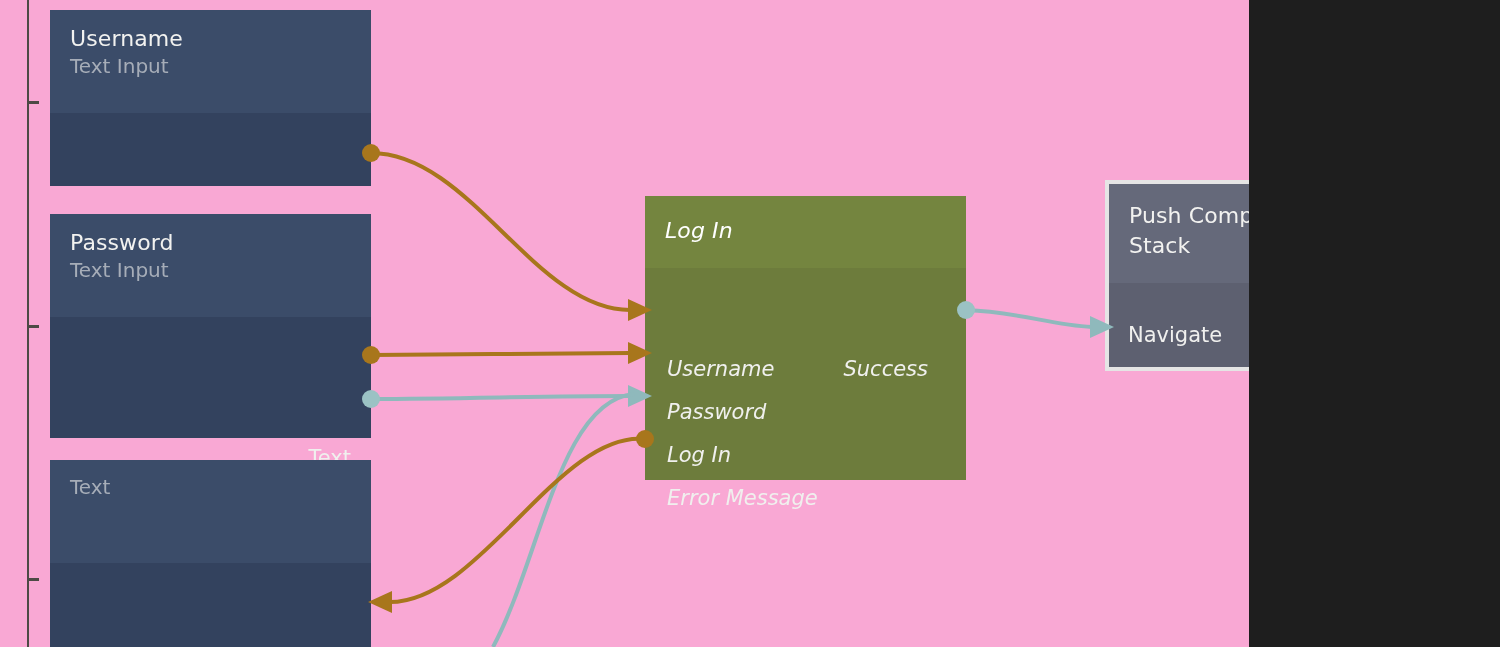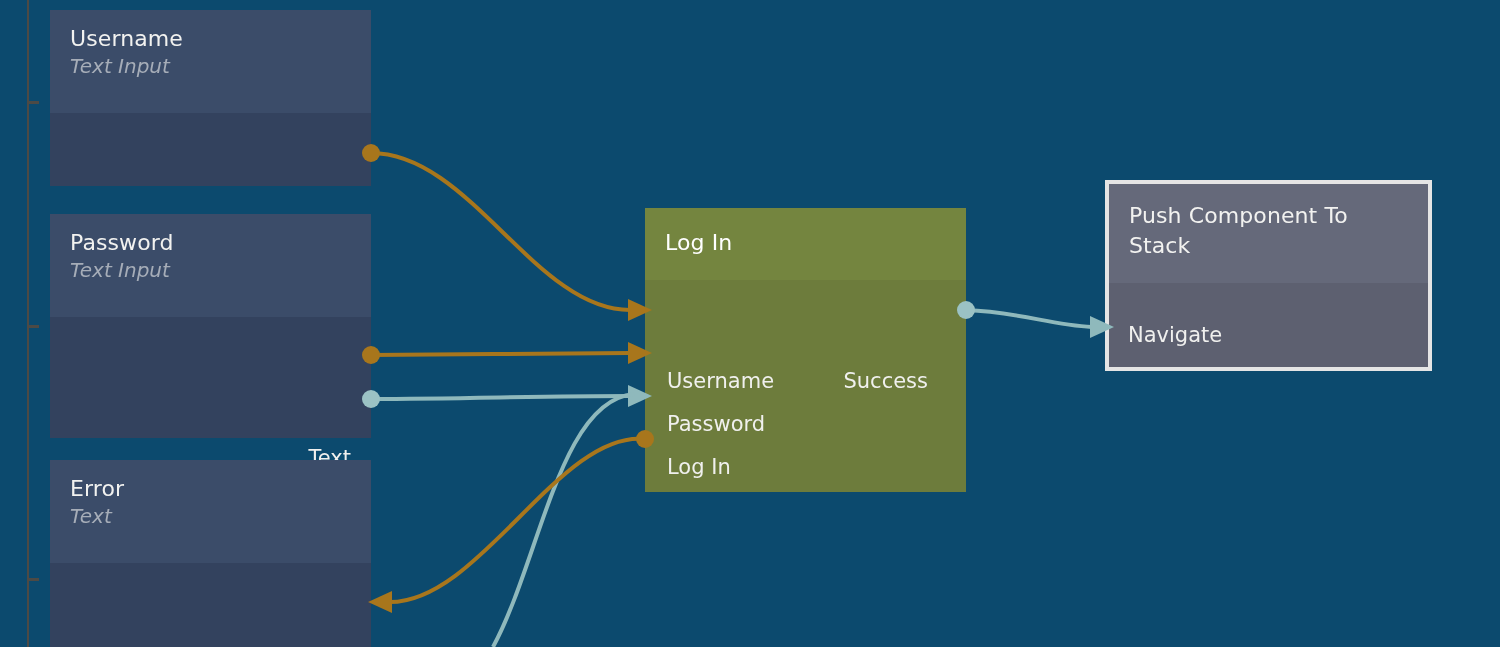"Username" #canvas { background: #0c4a6e -> #f9a8d4; width: 1500px -> 1249px }
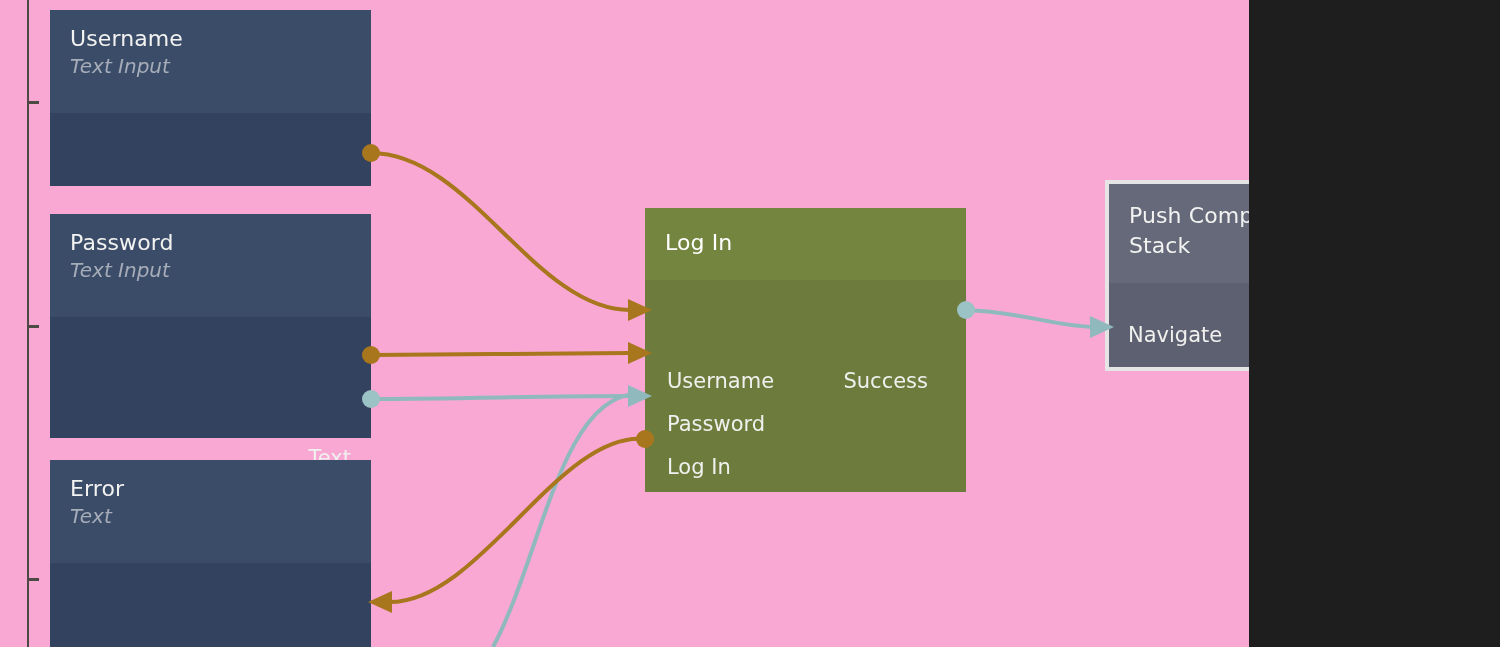"Text Input" .node-subtitle { font-style: italic -> none }
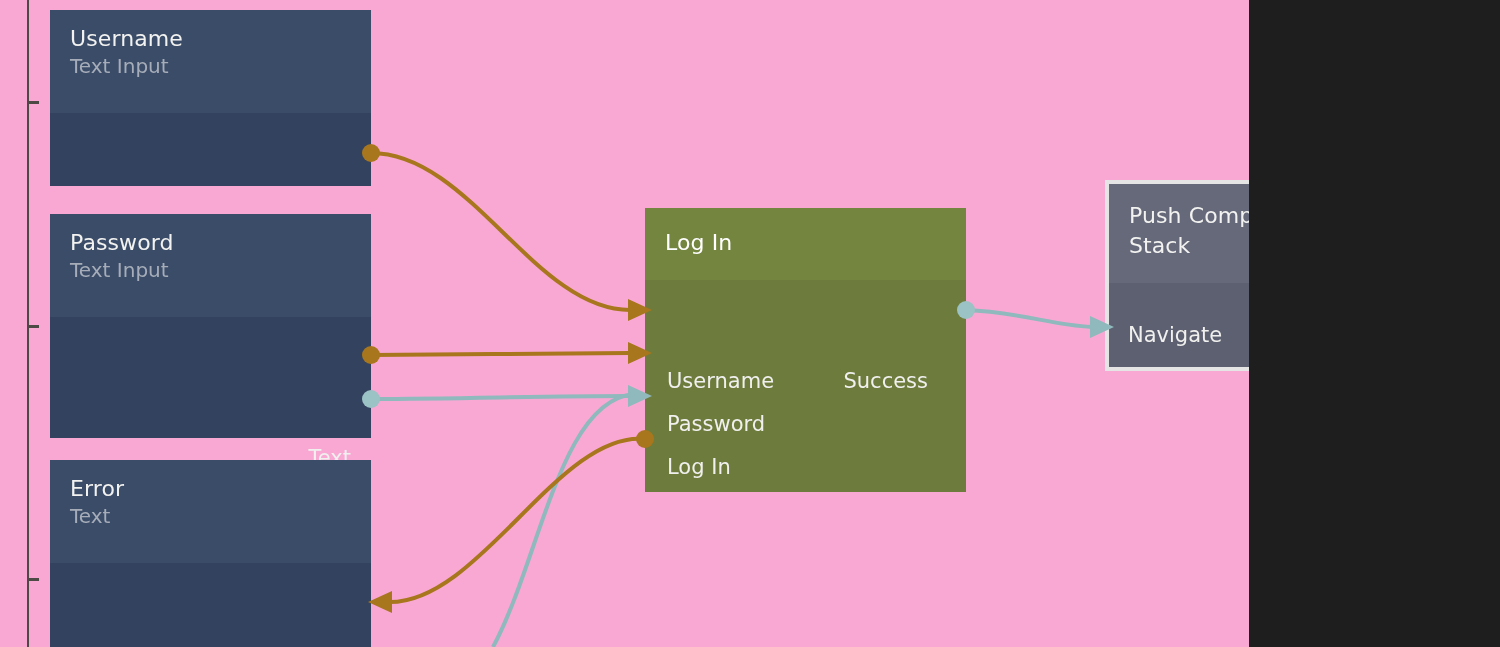"Log In" div.node { font-style: none -> italic; top: 208px -> 196px }
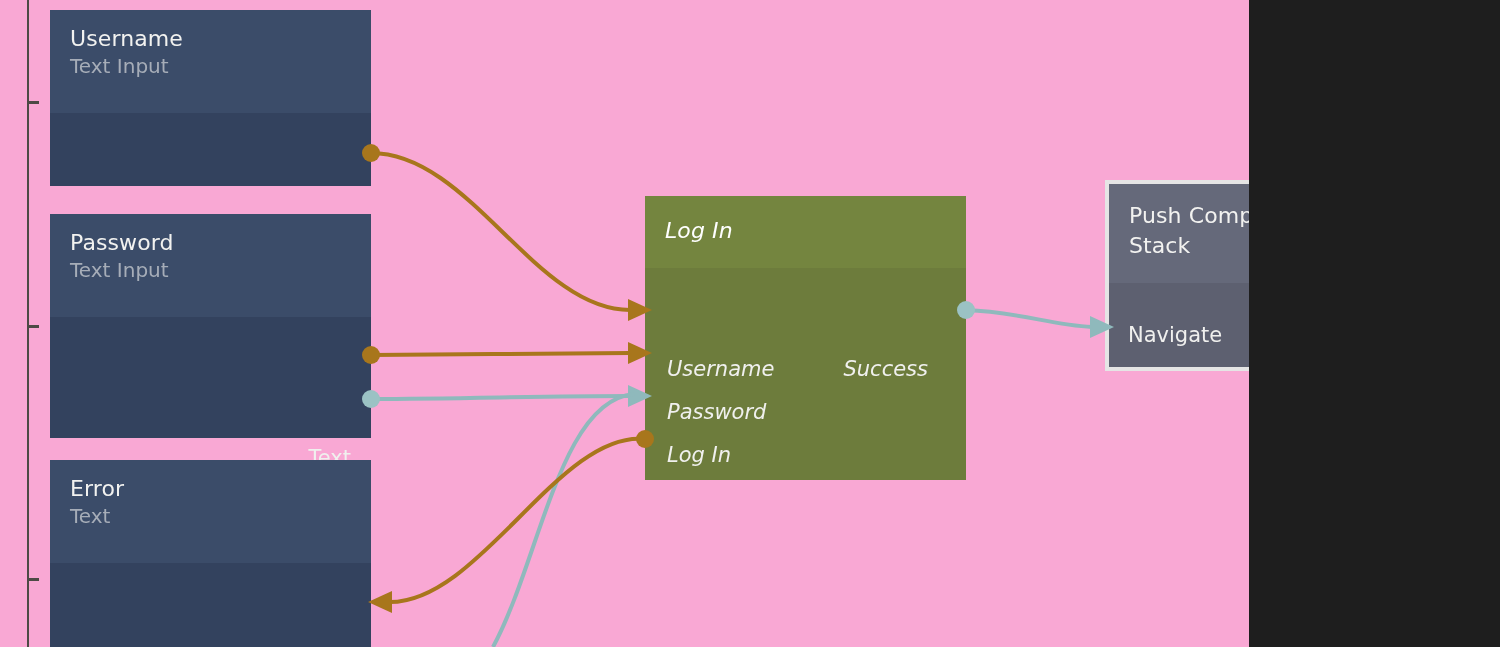"Error" div.node-title { html: <div>Error</div> -> none }
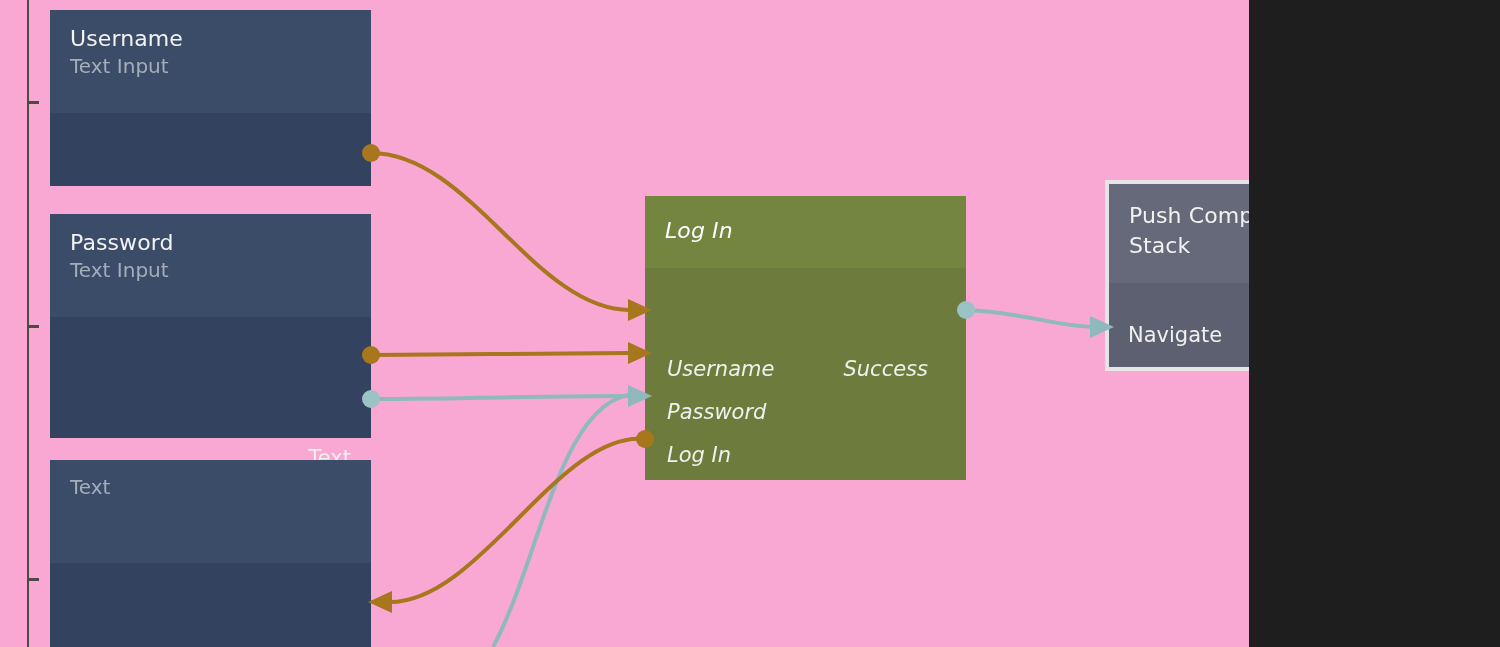"Error Message" div.port-row { html: none -> <div><span>Error Message</span></div> }
